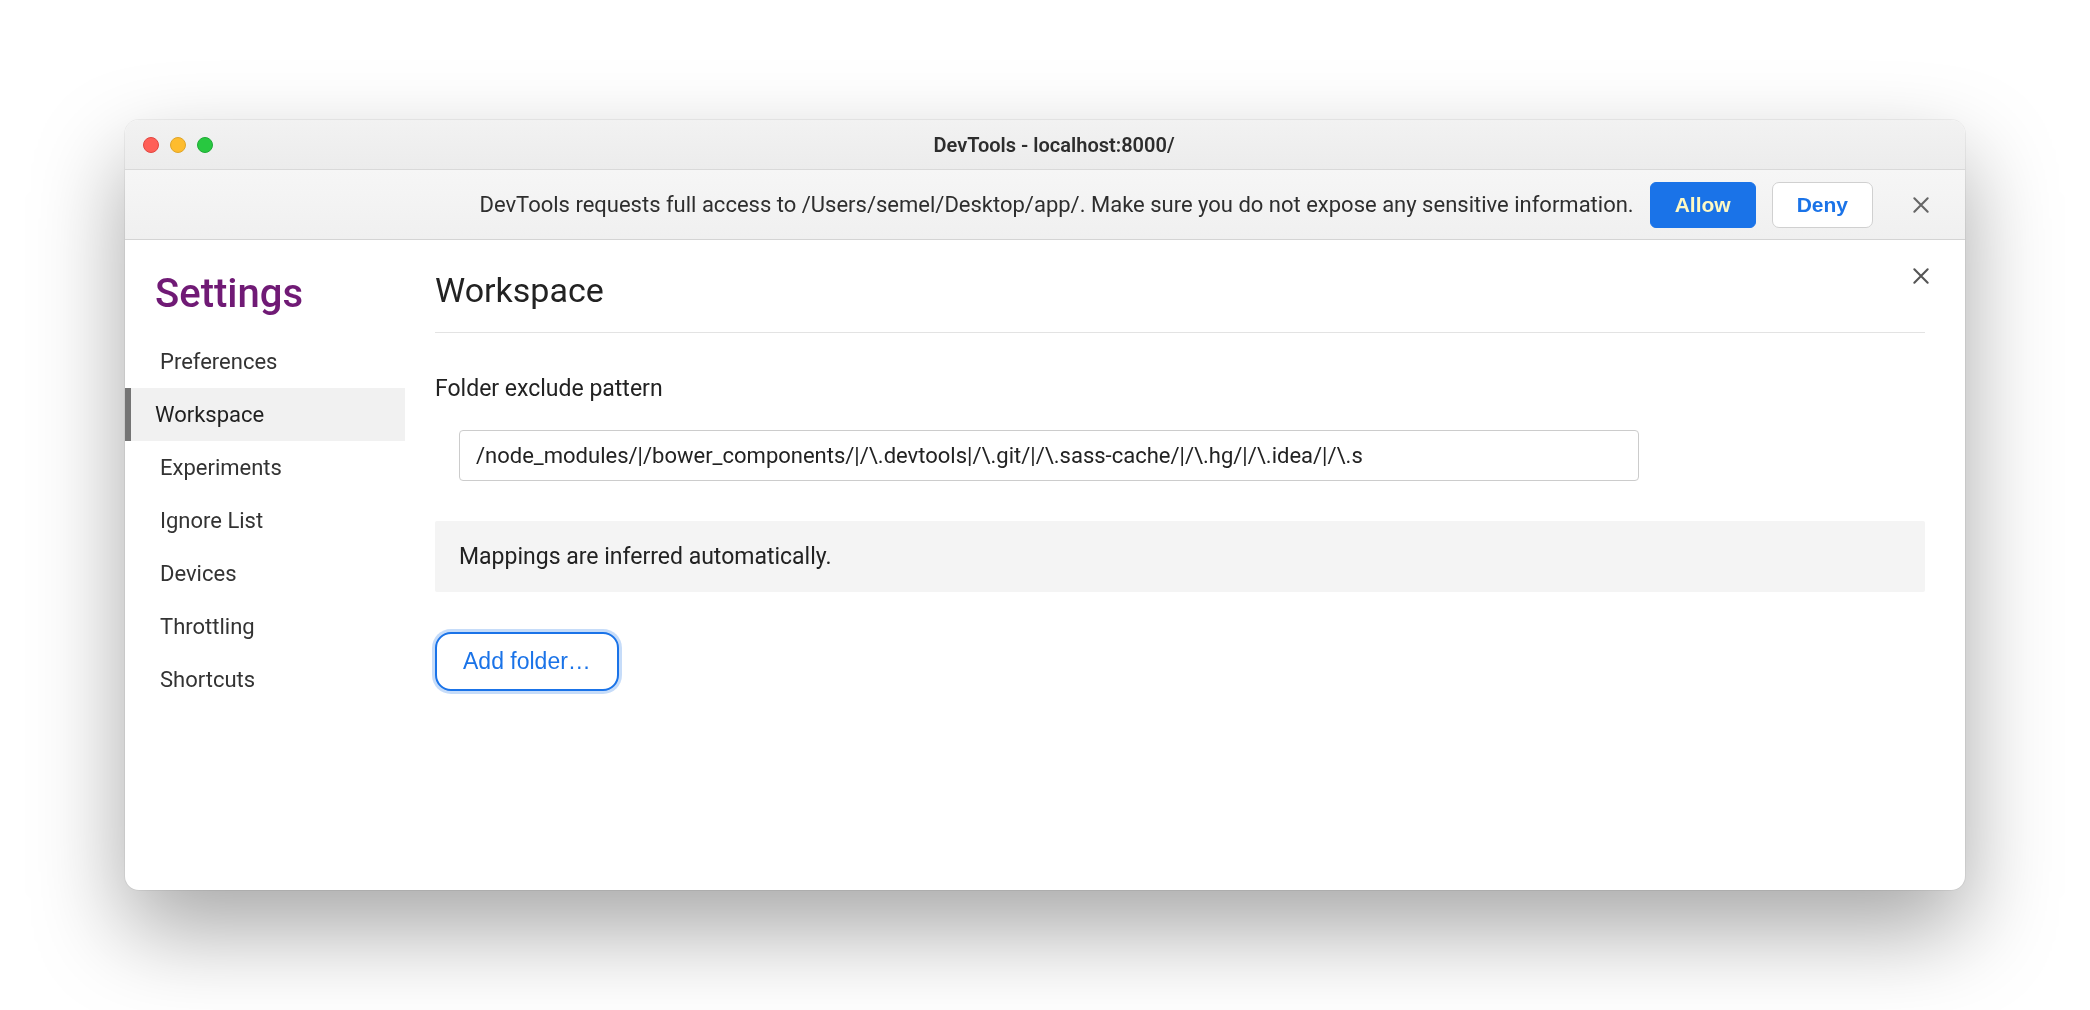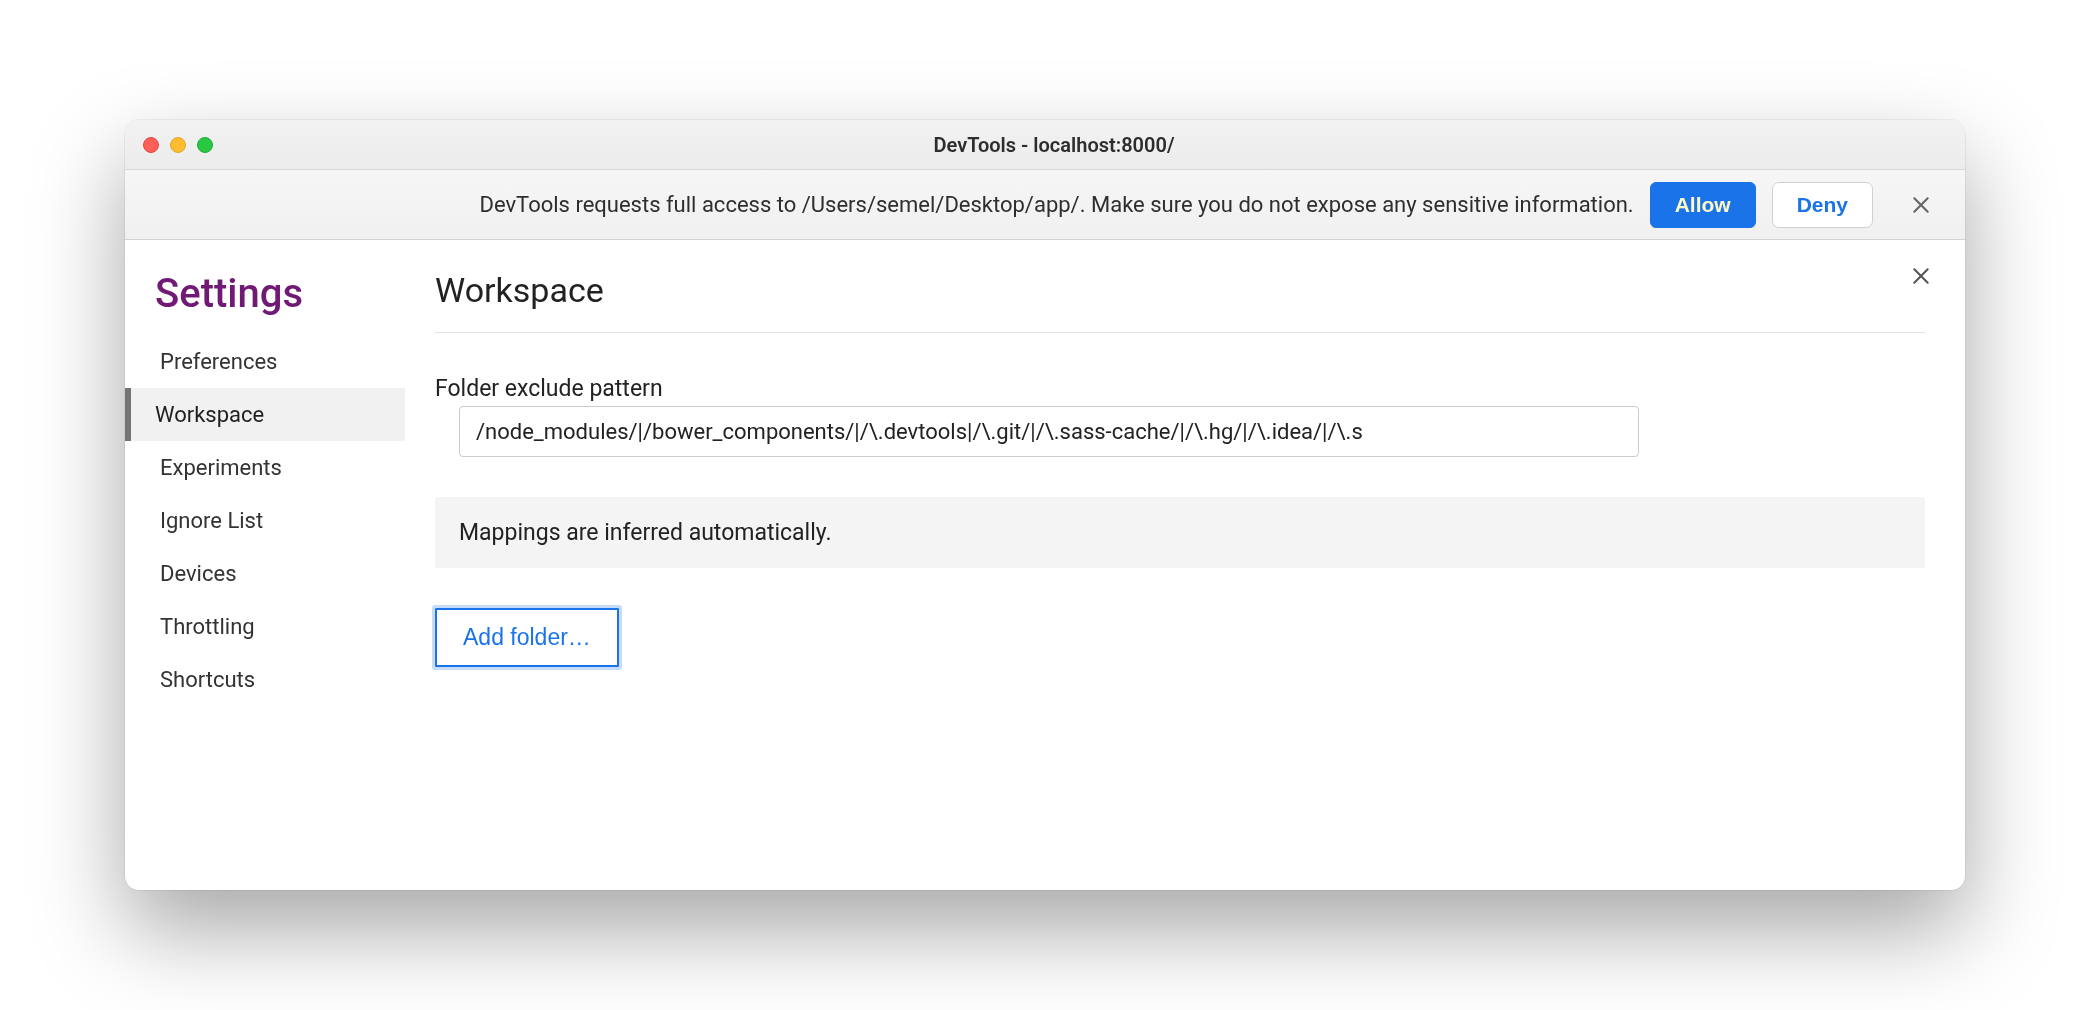"Folder exclude pattern" .section-label { margin-bottom: 4px -> 28px }
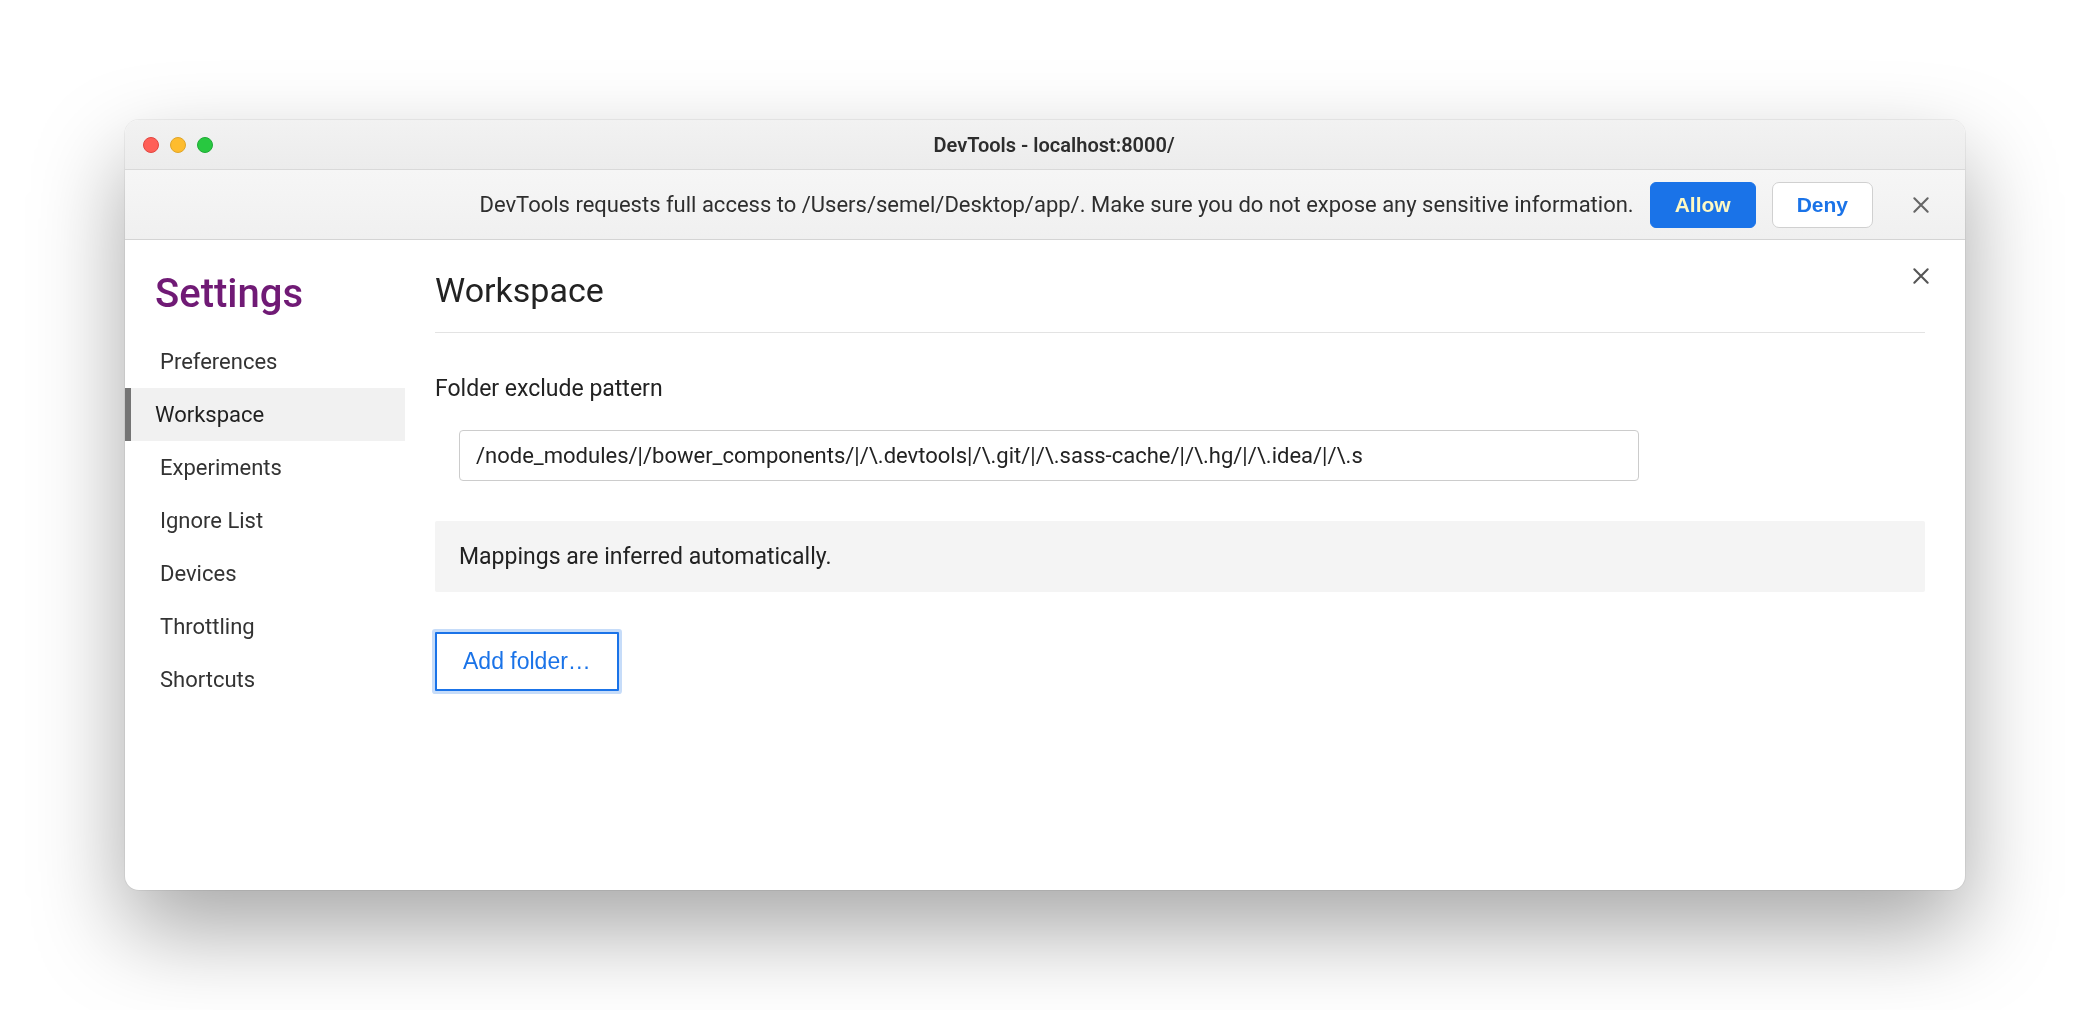"Add folder…" .add-folder { border-radius: 1px -> 16px }
